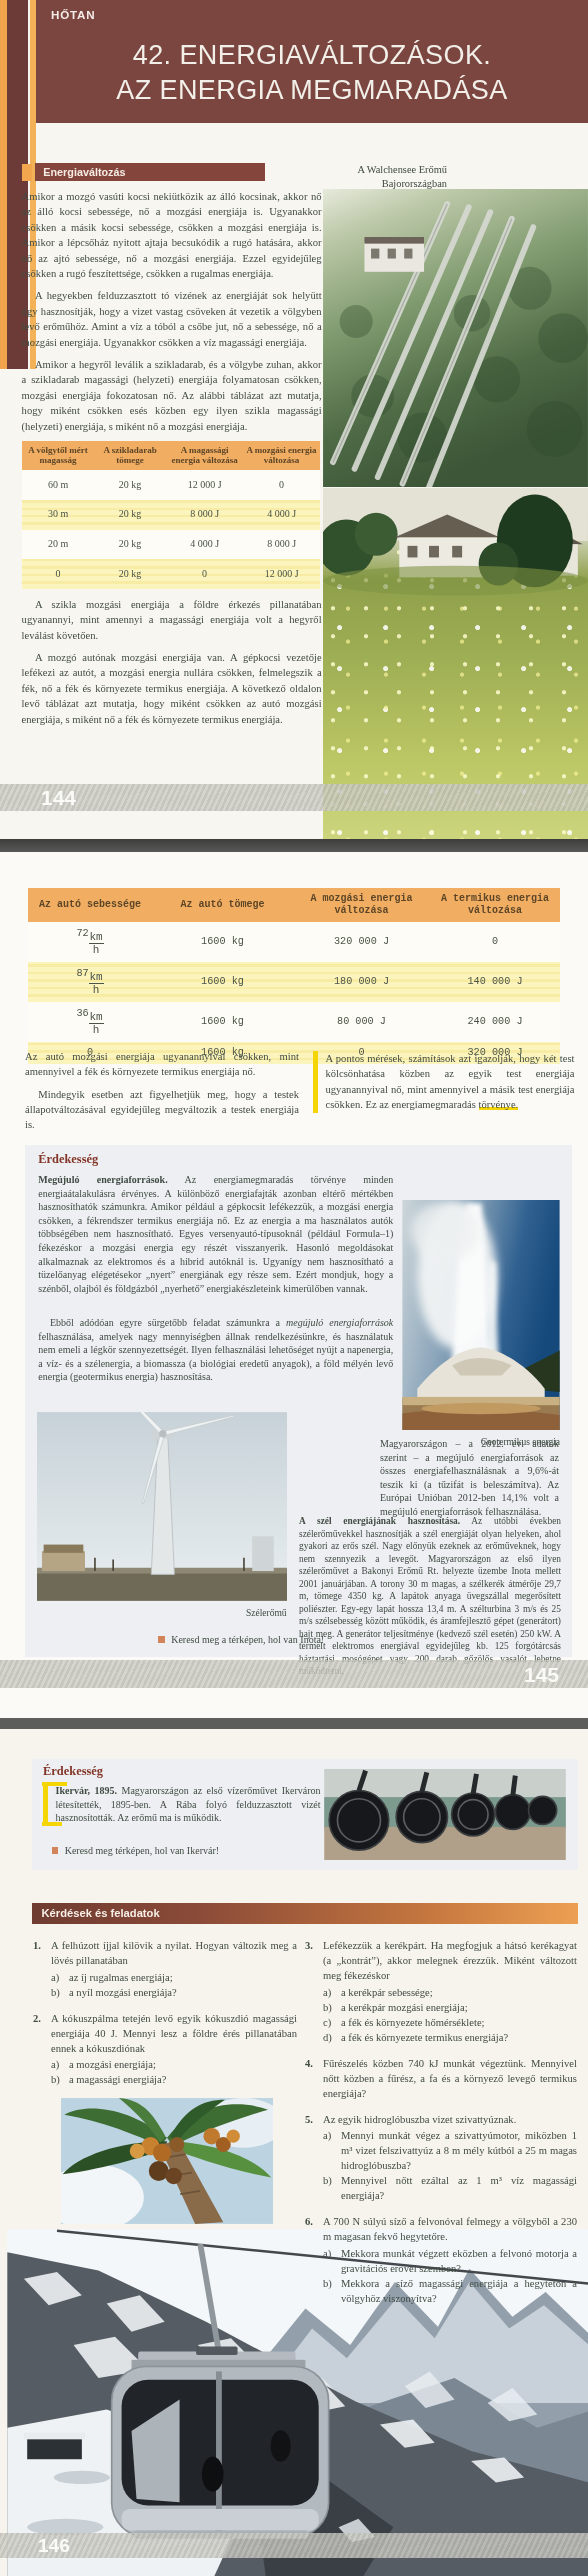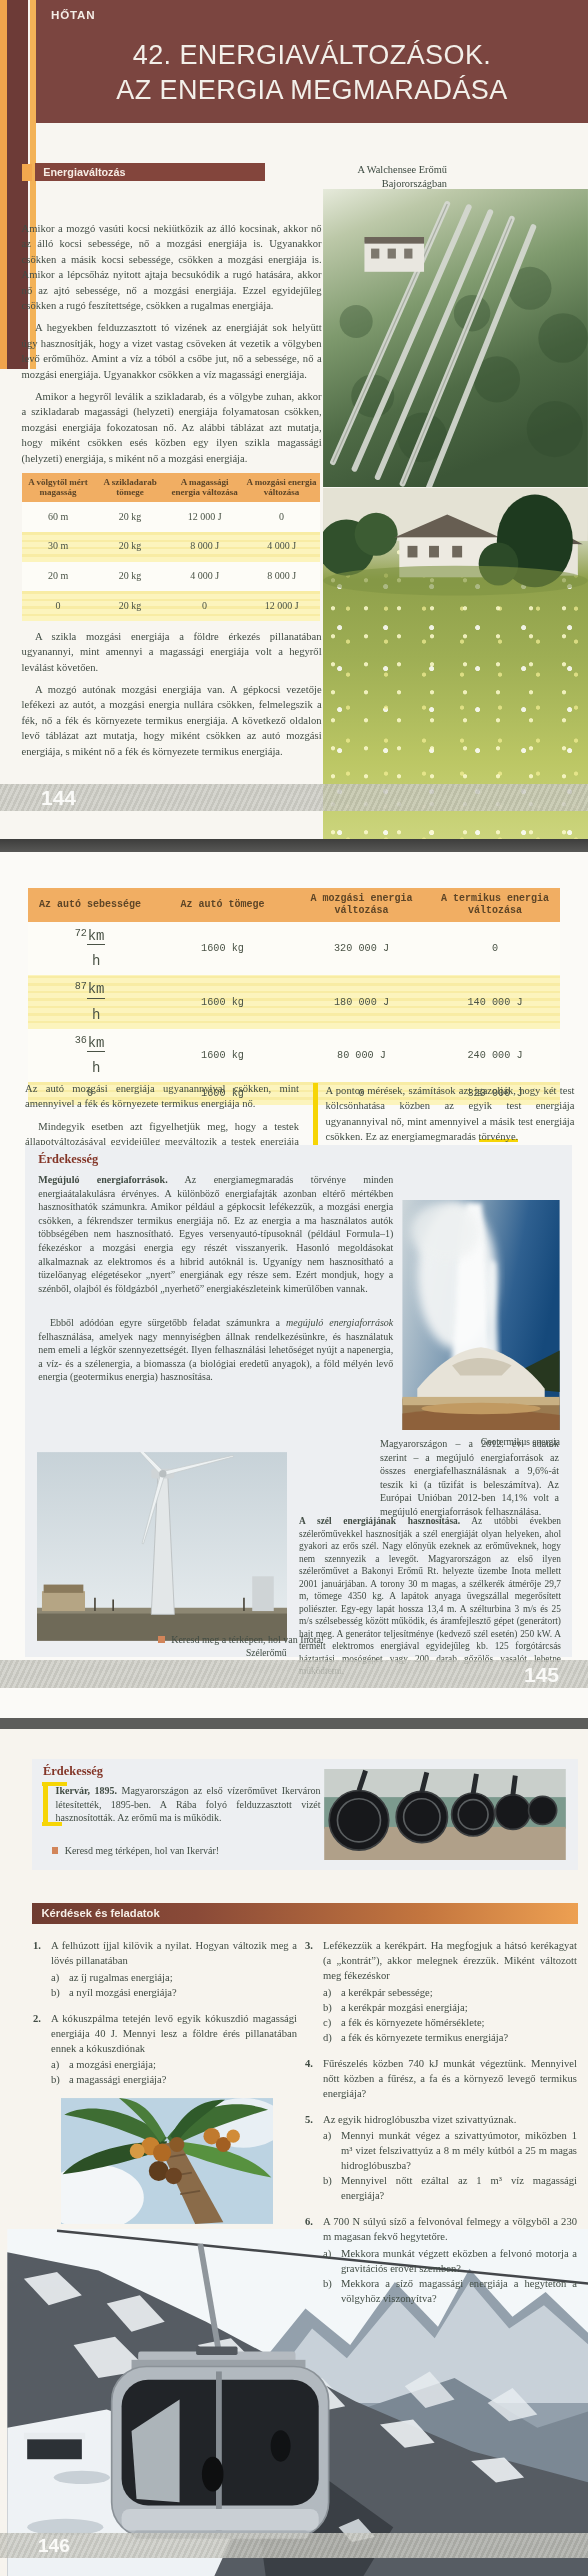"Amikor a mozgó vasúti kocsi" .bodytext { margin-top: 32px -> none }
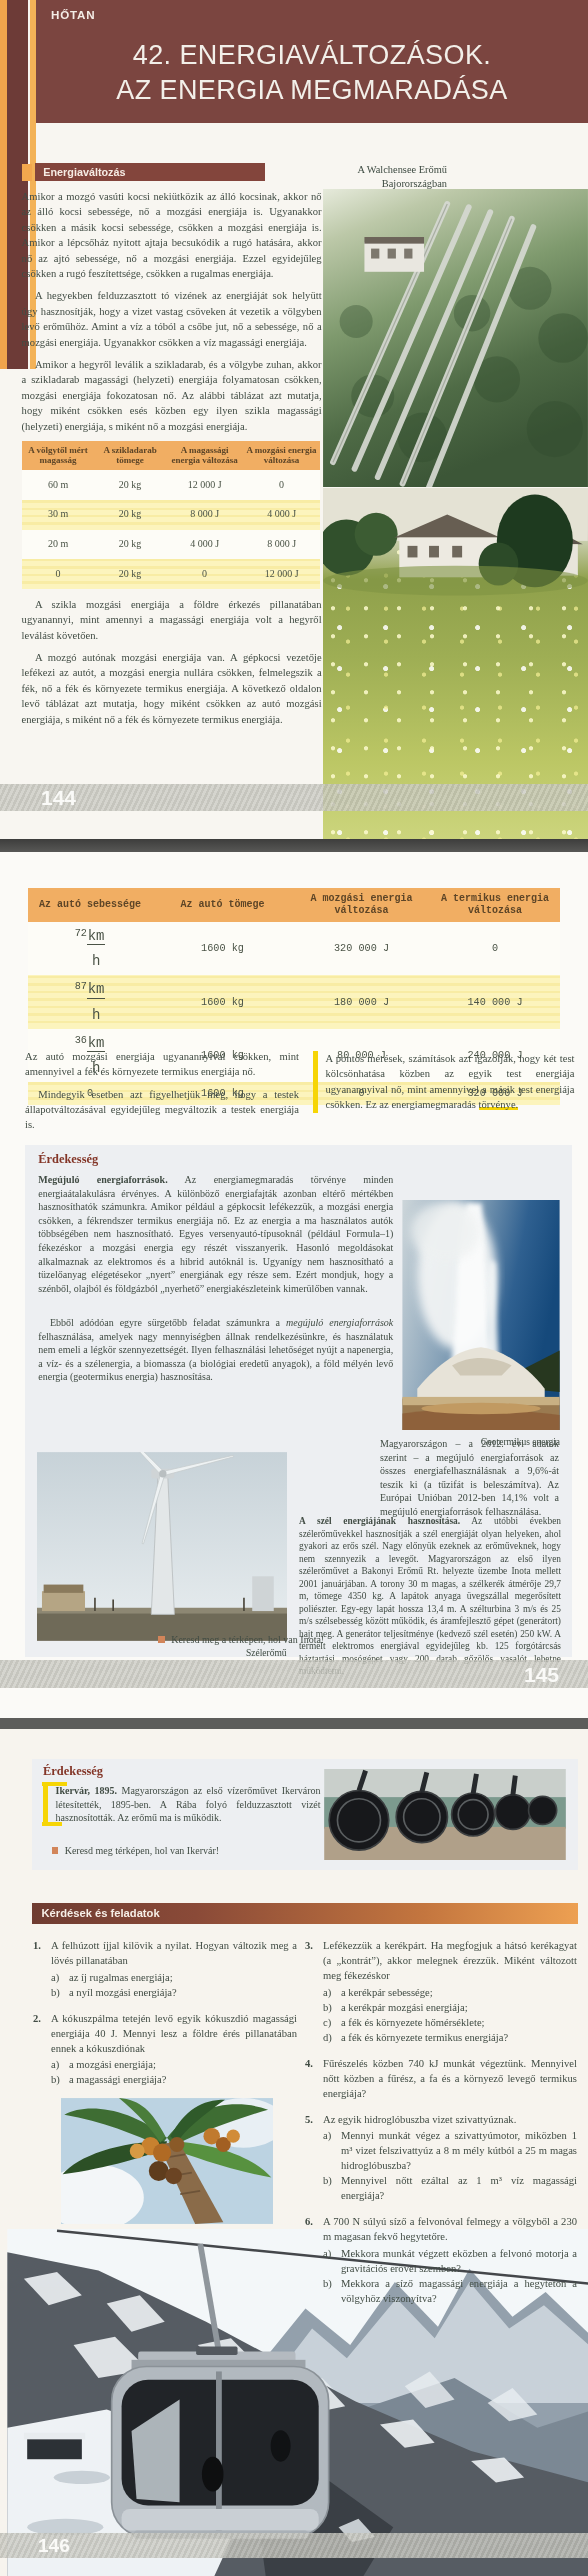"km" .frac { font-size: 14px -> 11px; gap: 9px -> none }
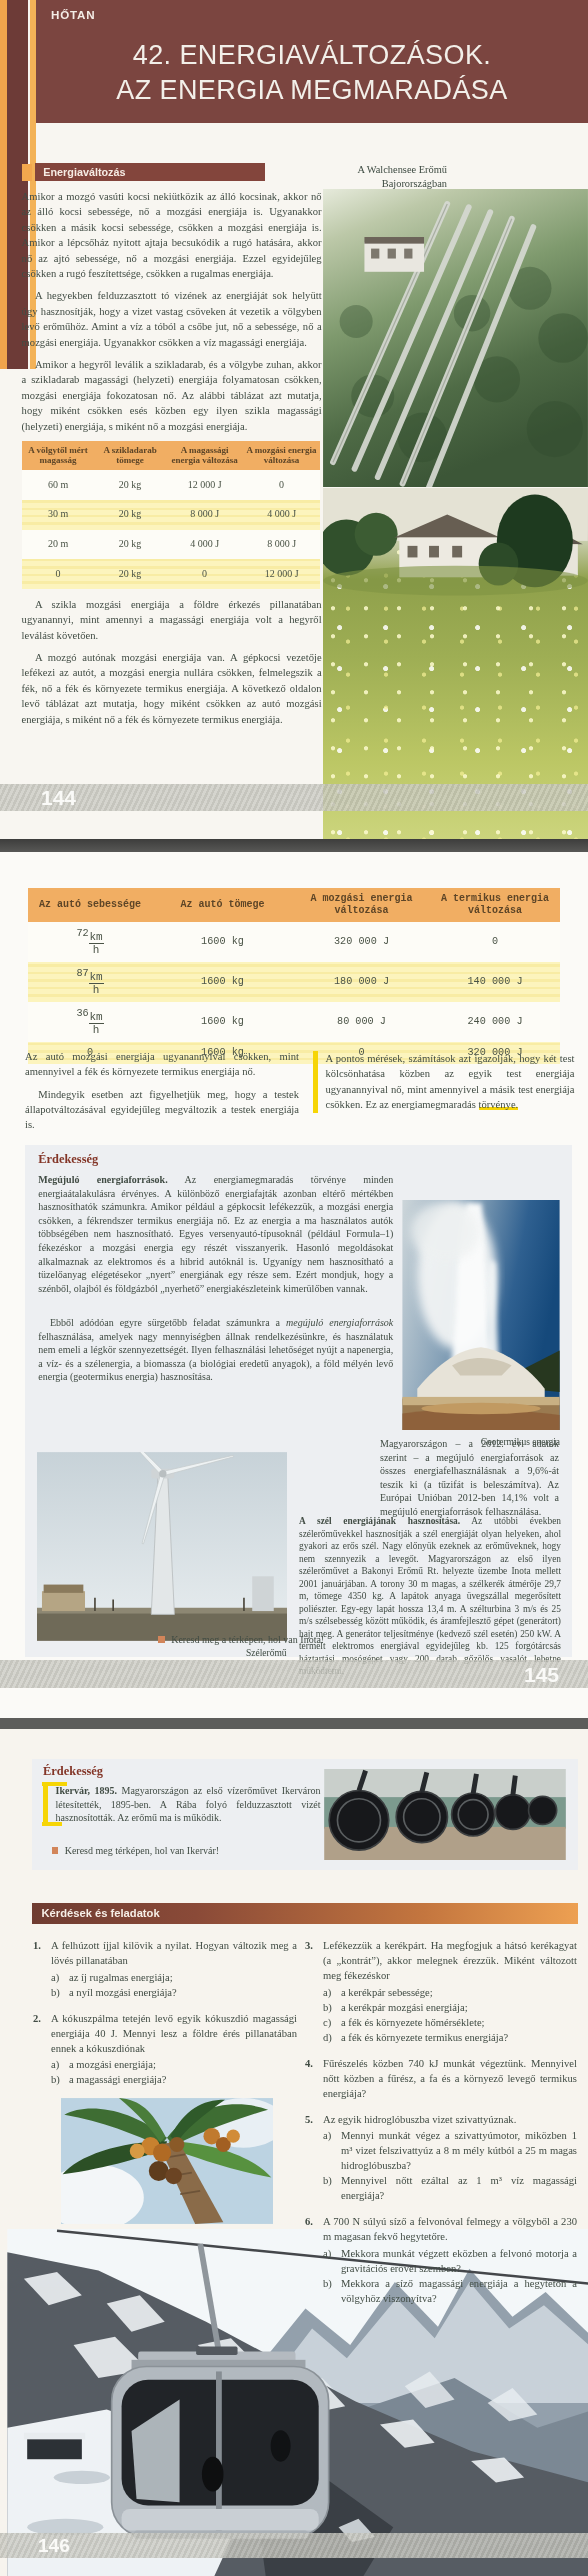"Szélerőmű" figure.abs { margin-top: 40px -> none }
